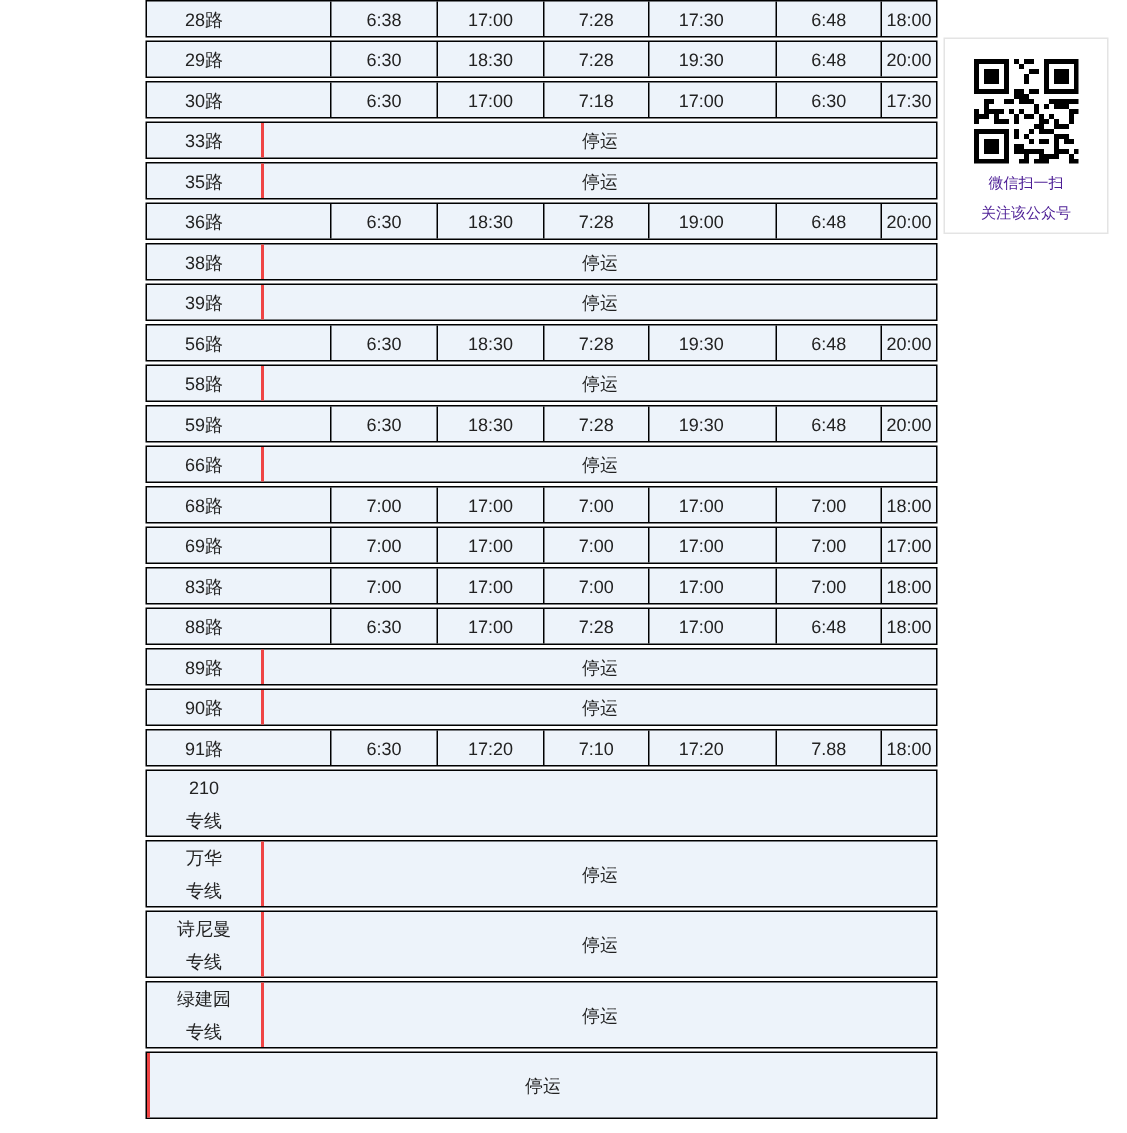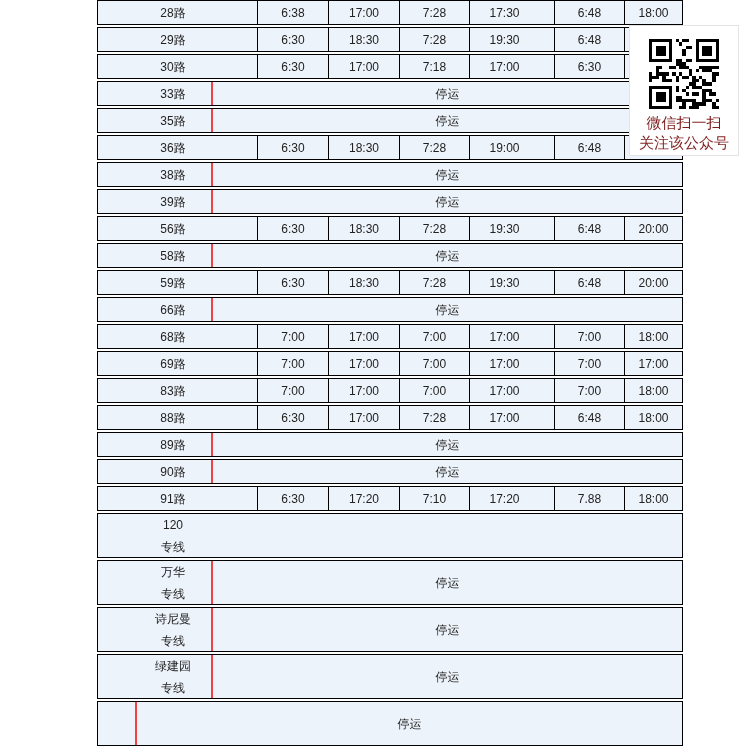"28路" .trow { padding-left: 37px -> none; width: 586px -> 528px }
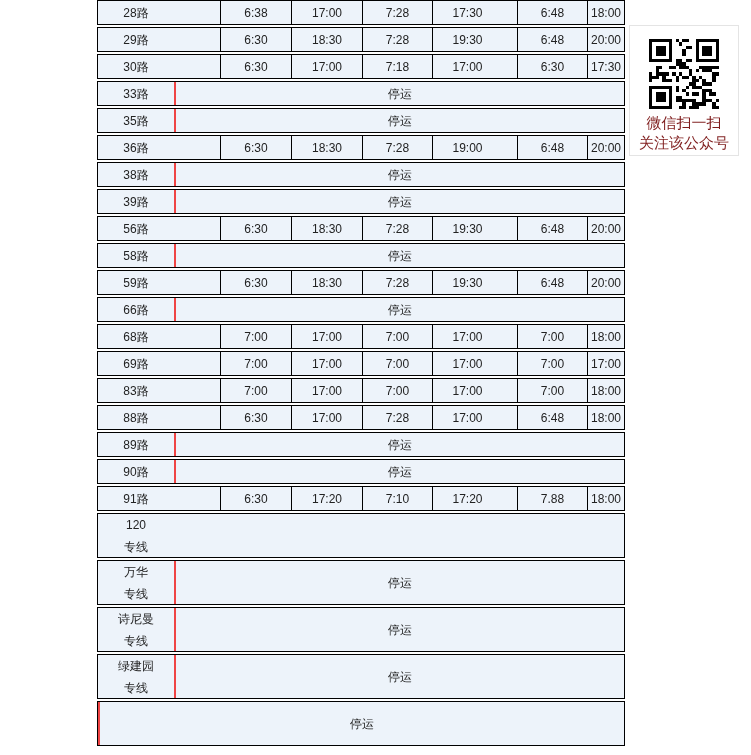"微信扫一扫" .qr-caption { color: #7f1d1d -> #4c1d95; font-size: 15px -> 10px }
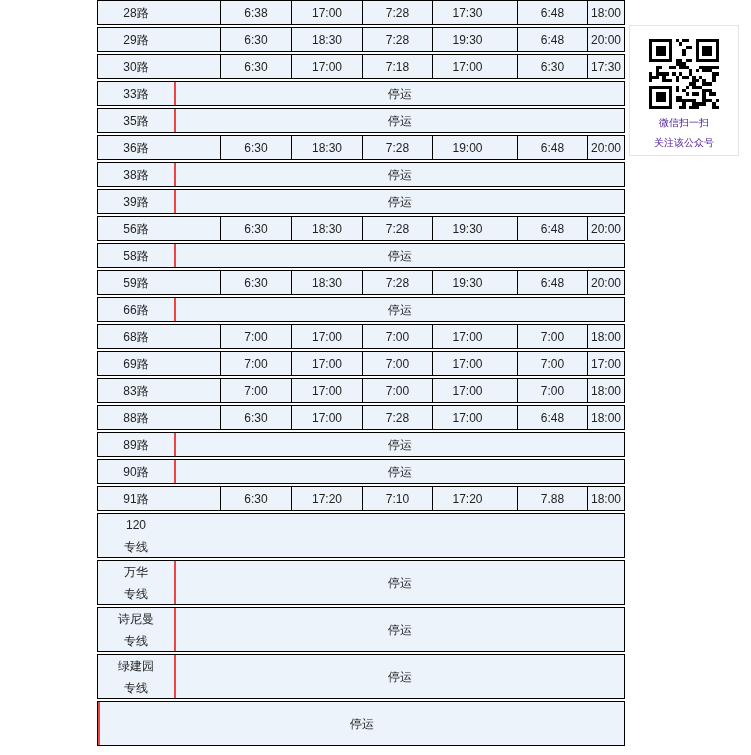"120" div { text: 120 -> 210 }
